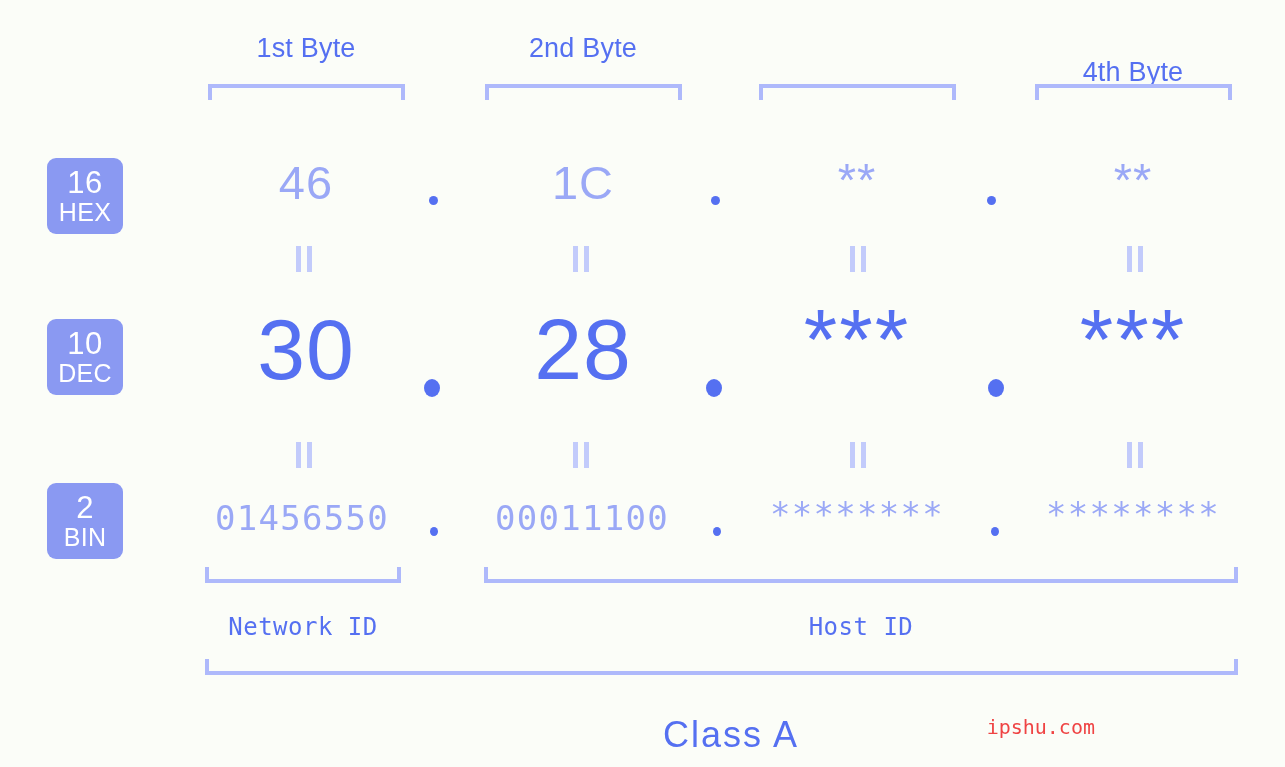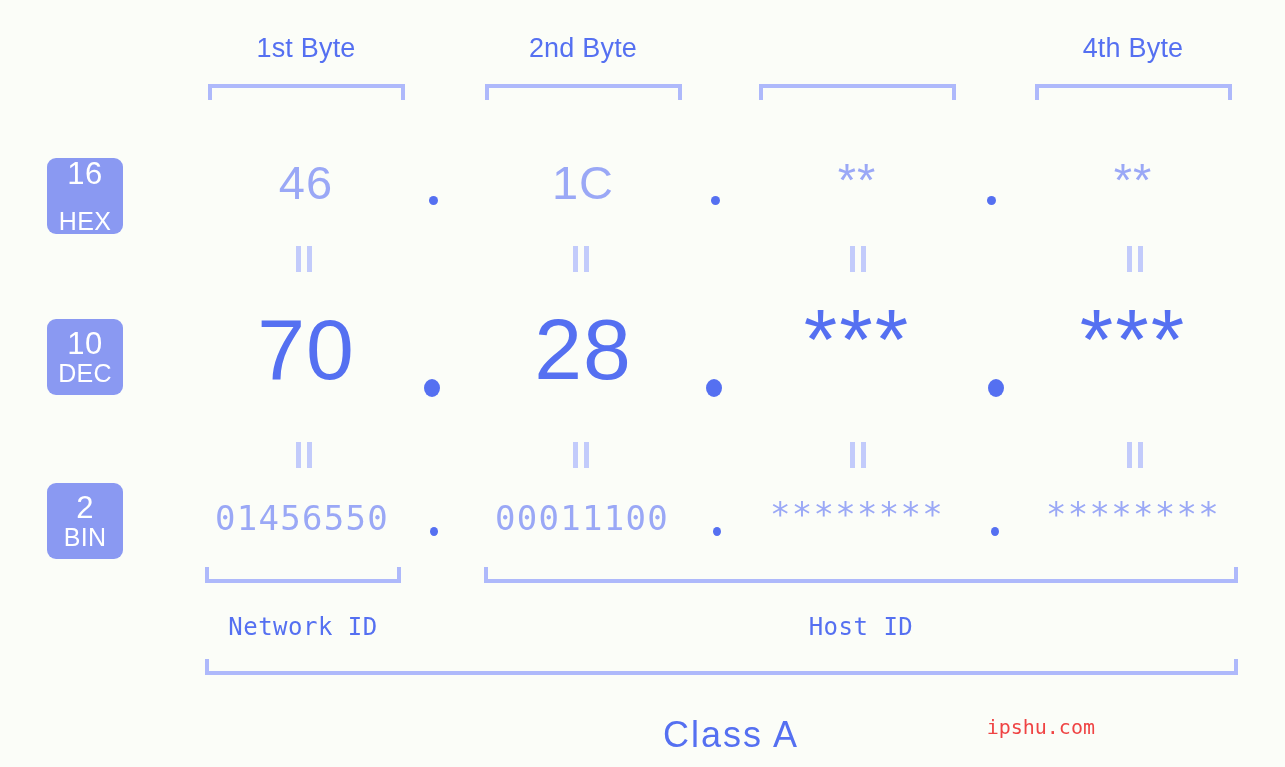"4th Byte" div.byte-label { margin-top: none -> 24px }
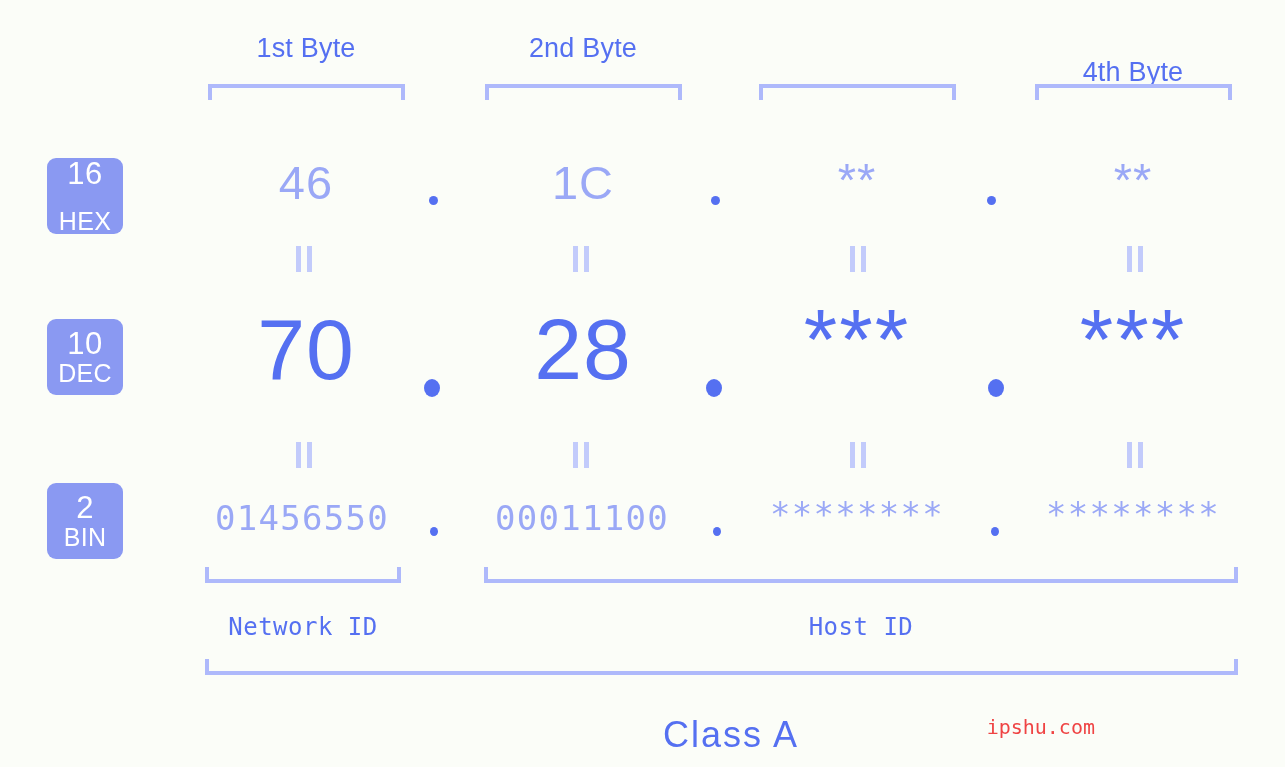"16" div.badge { justify-content: space-between -> none }
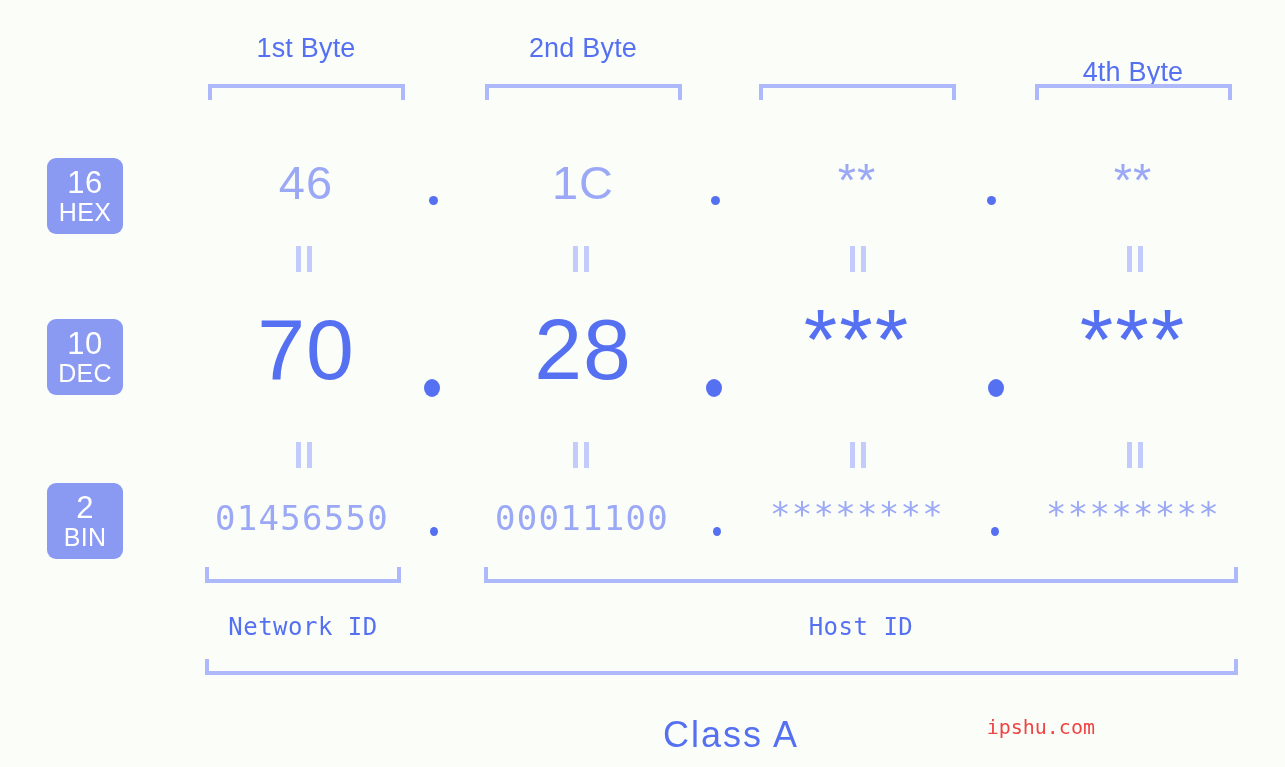"70" div.cell { text: 70 -> 30 }
